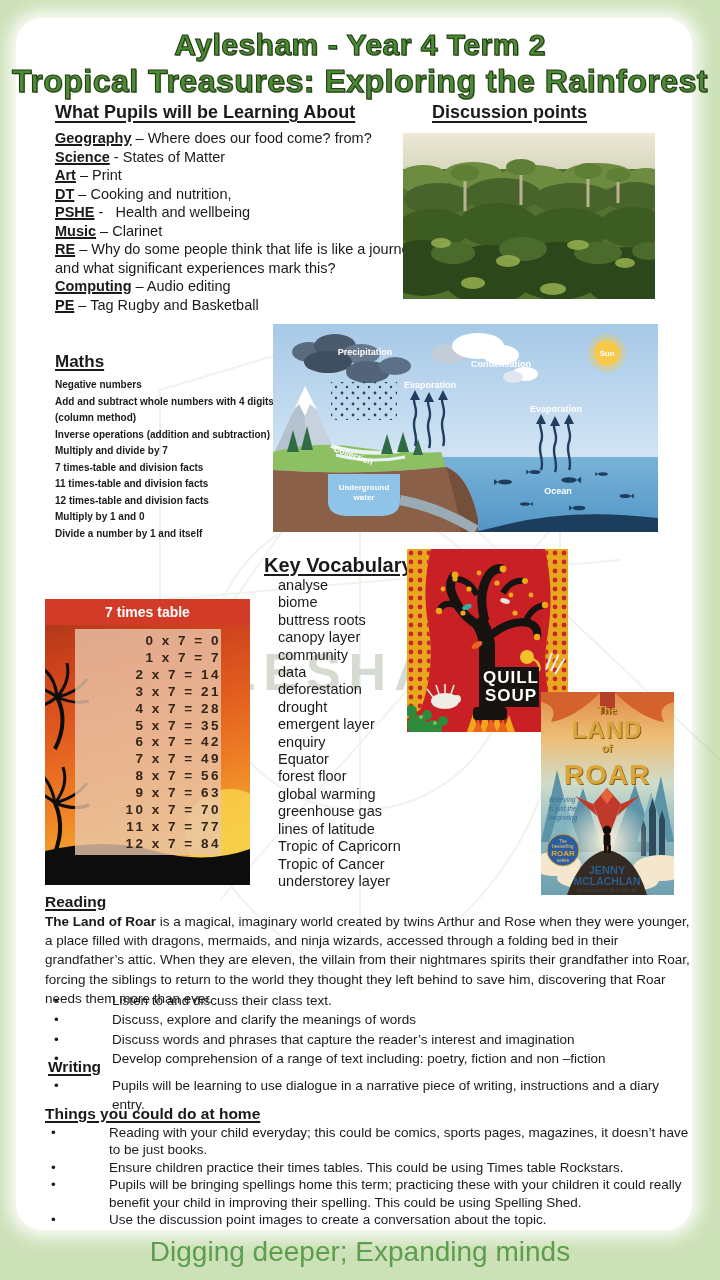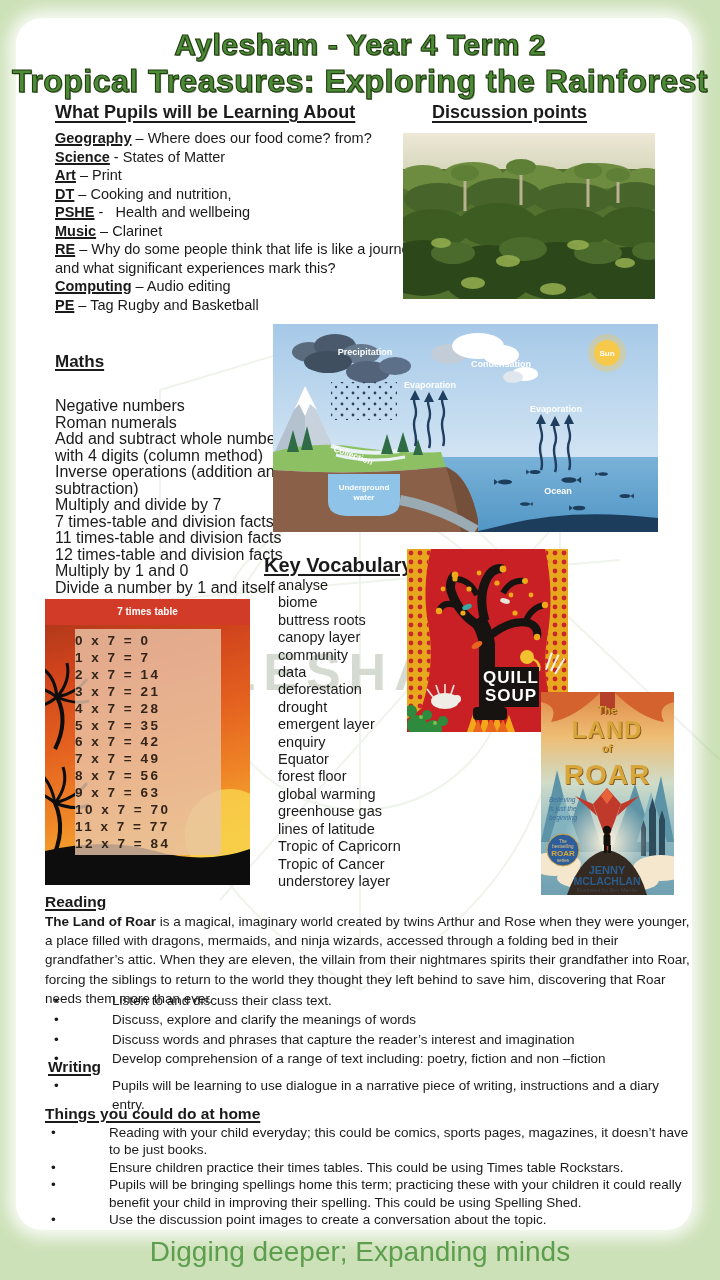"Negative numbers" .maths-list { font-size: 16px -> 10px; font-weight: none -> bold; top: 398px -> 377px }
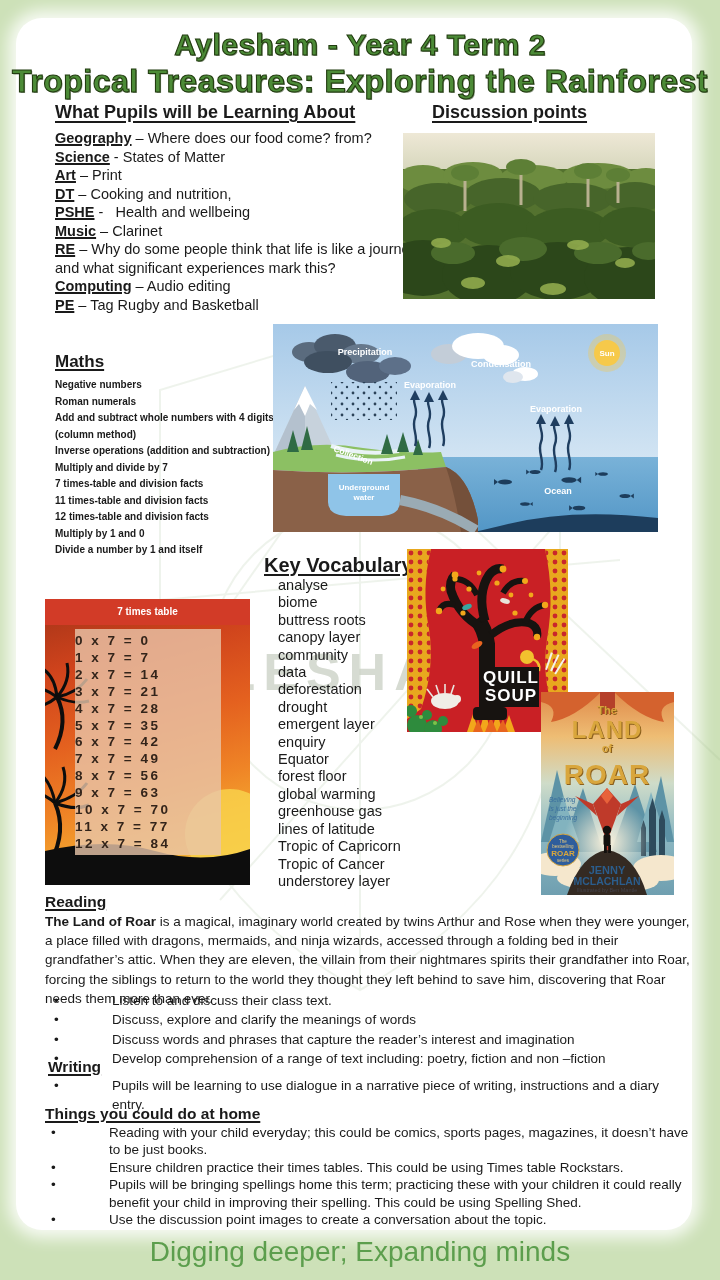"Roman numerals" div { html: <div>Roman numerals</div> -> none }
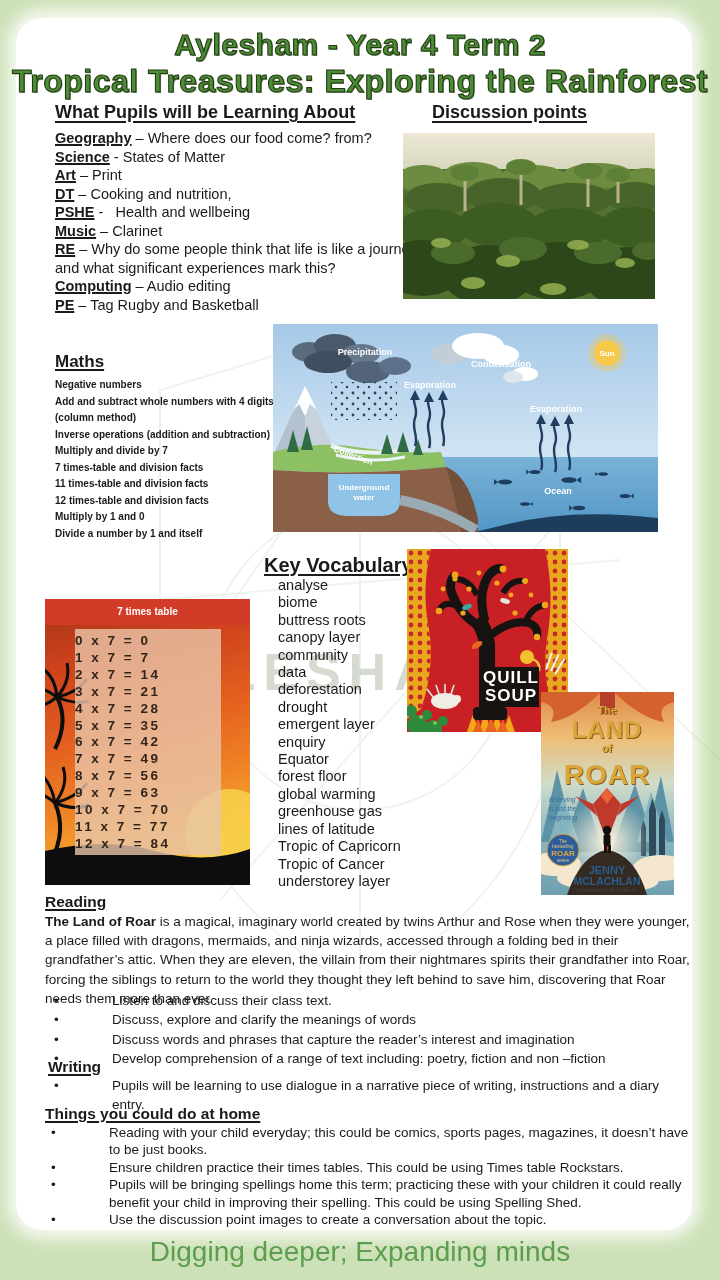"7 times table" .poster-head { font-size: 10px -> 14px }
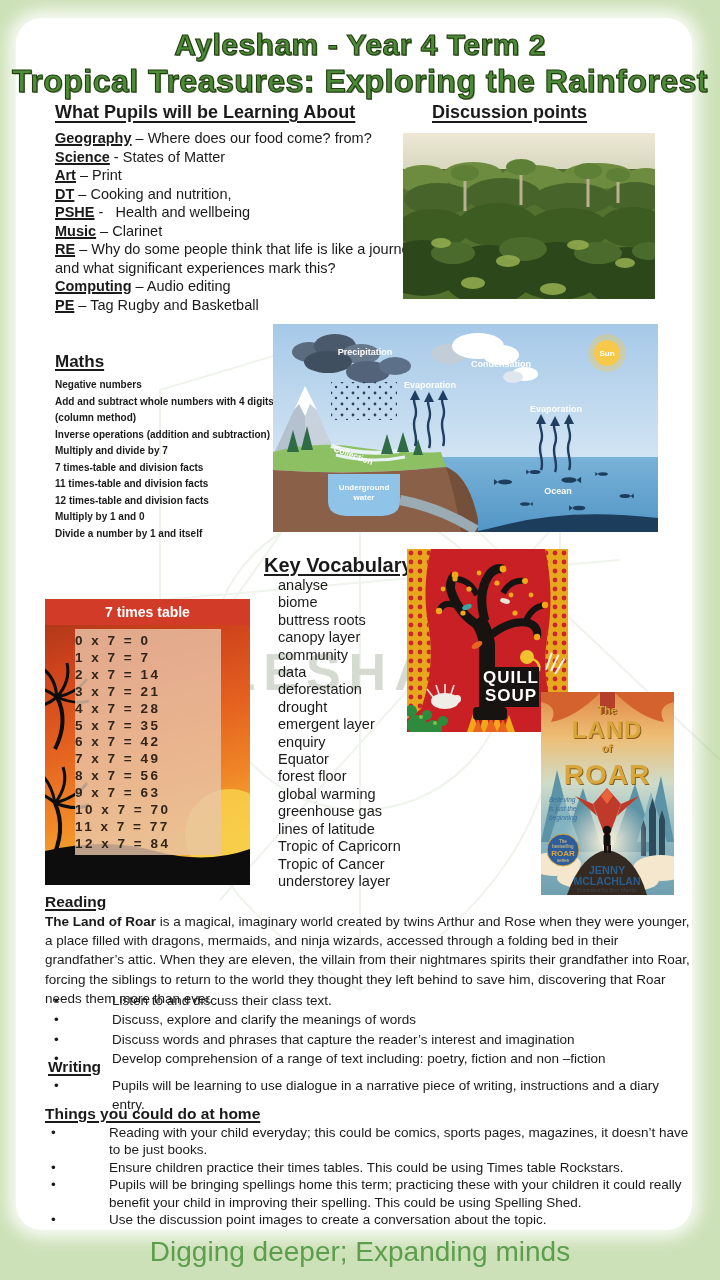"0 x 7 = 0" .poster-rows { text-align: left -> right }
